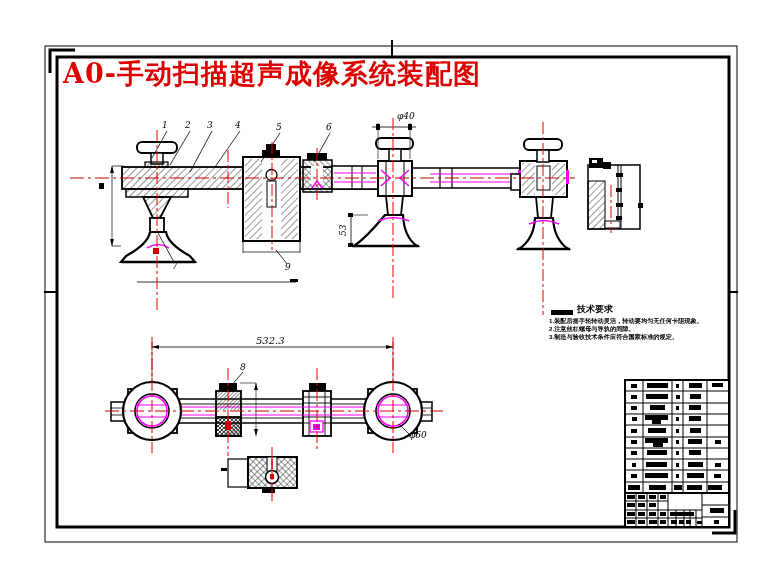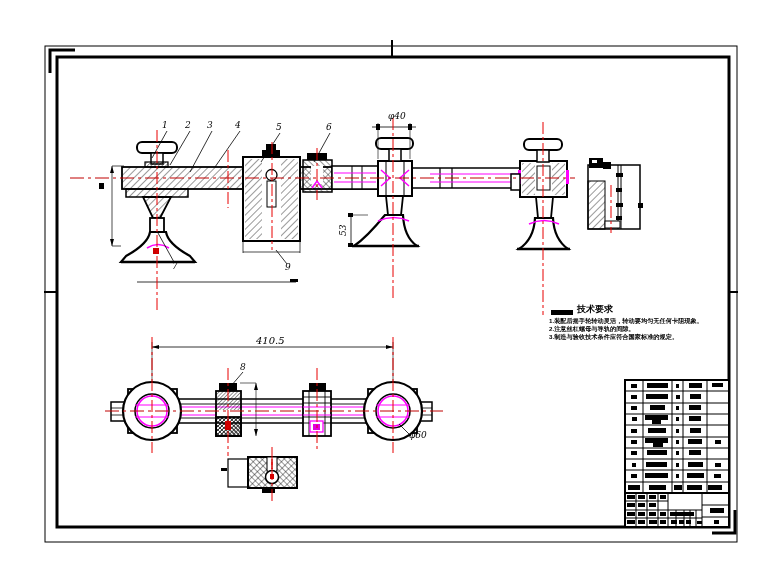"A0-手动扫描超声成像系统装配图" div.txt { html: none -> <div>A0-手动扫描超声成像系统装配图</div> }
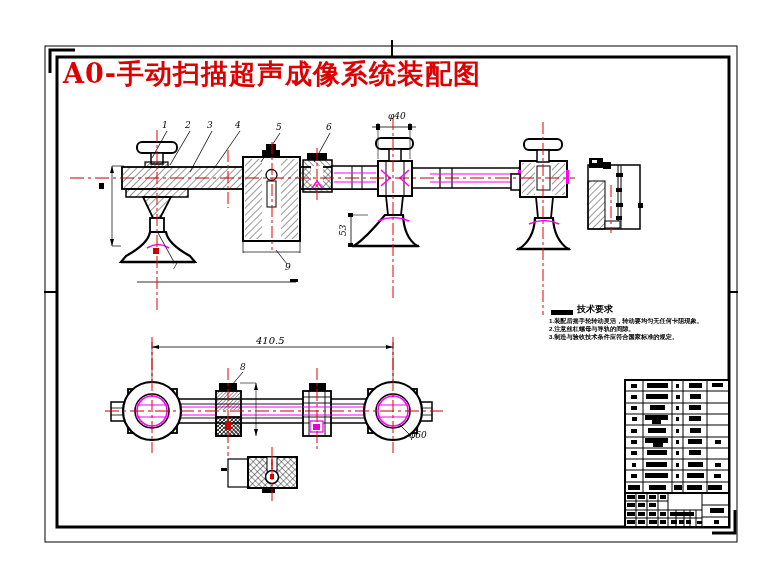"φ40" span.txt { left: 388px -> 397px }
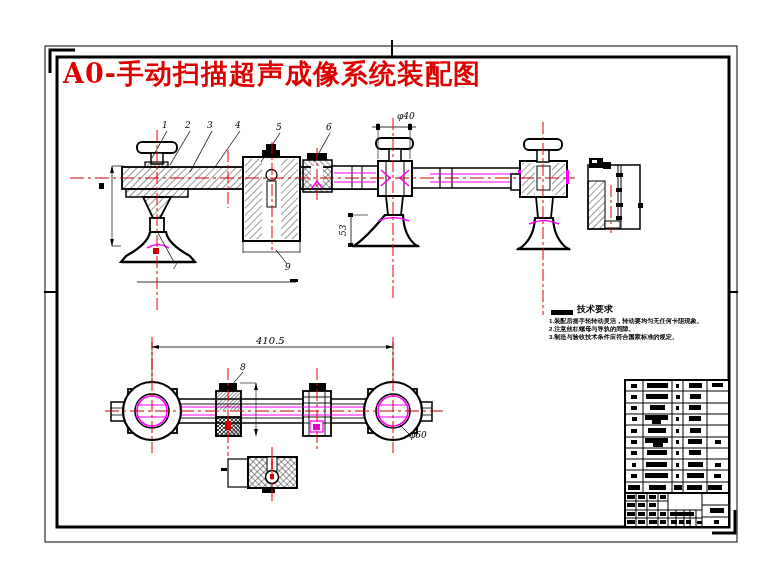"410.5" span.txt { text: 410.5 -> 532.3 }
